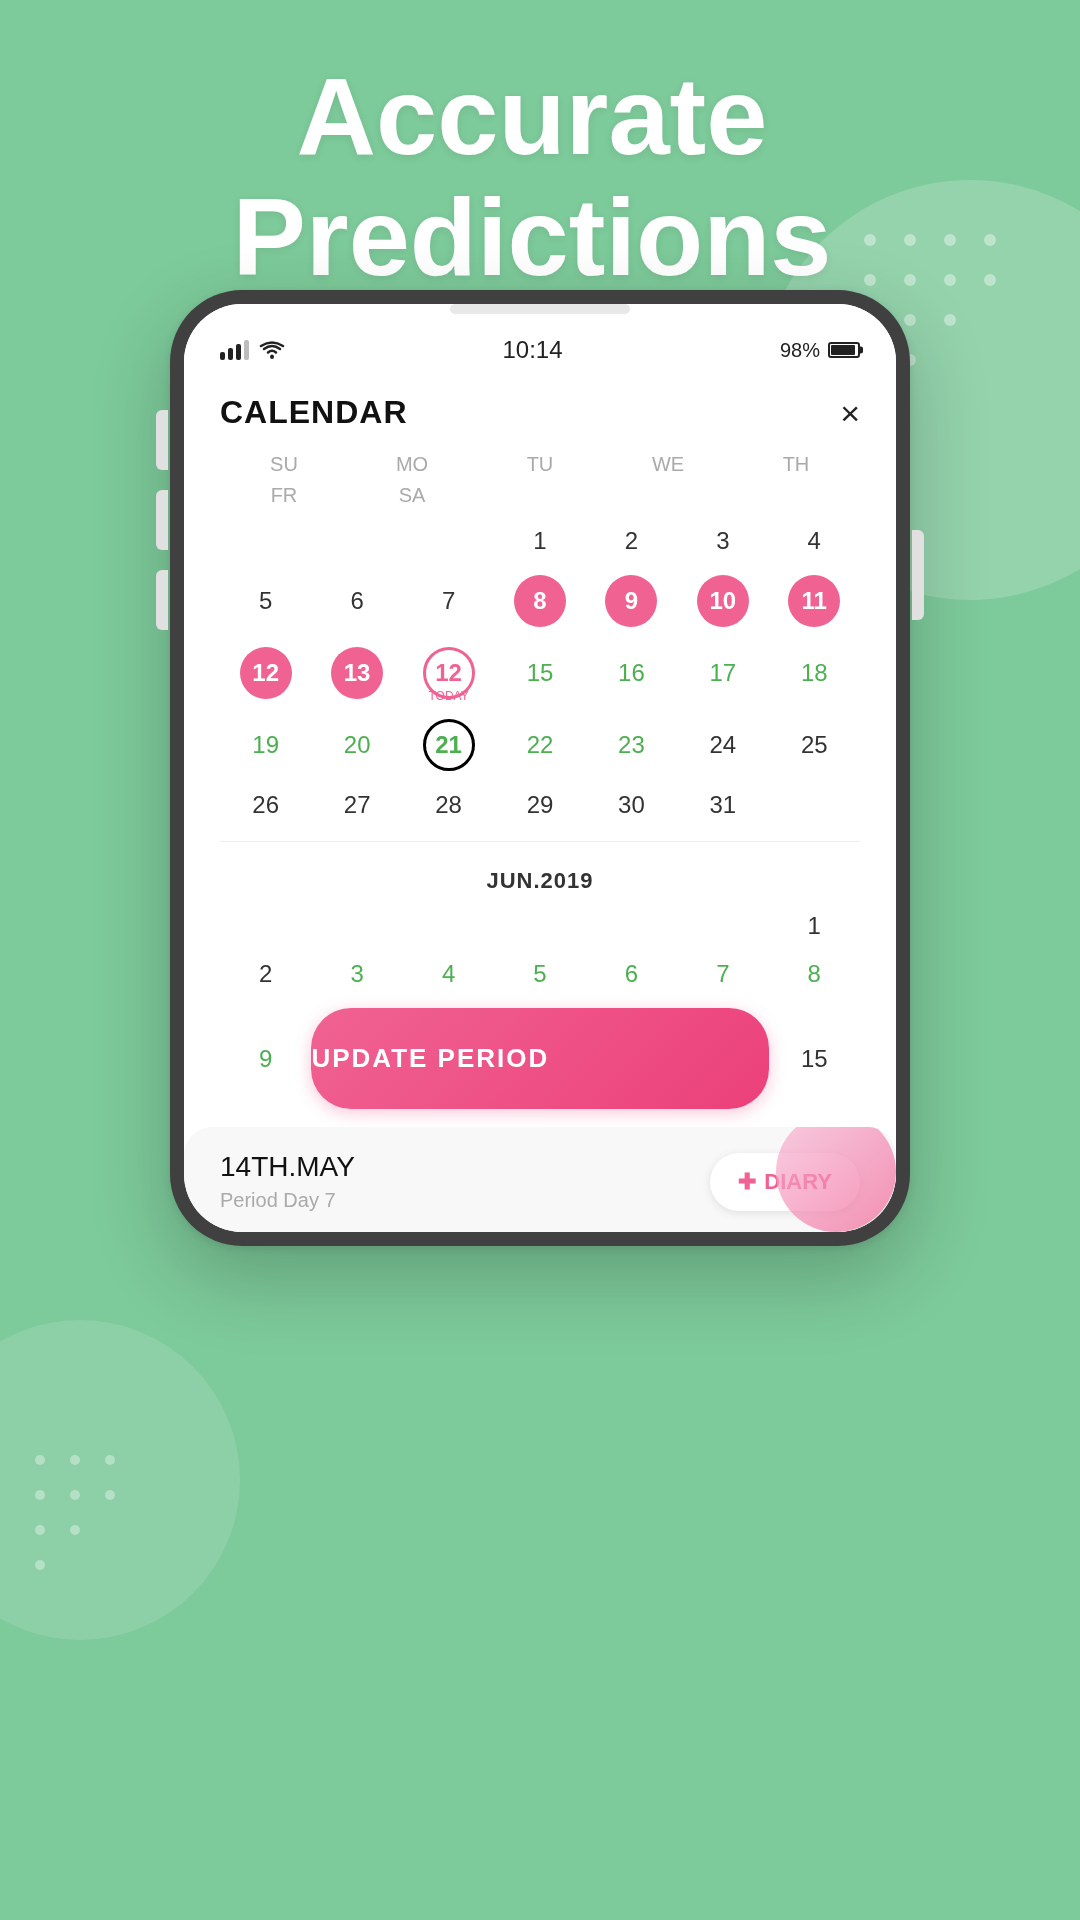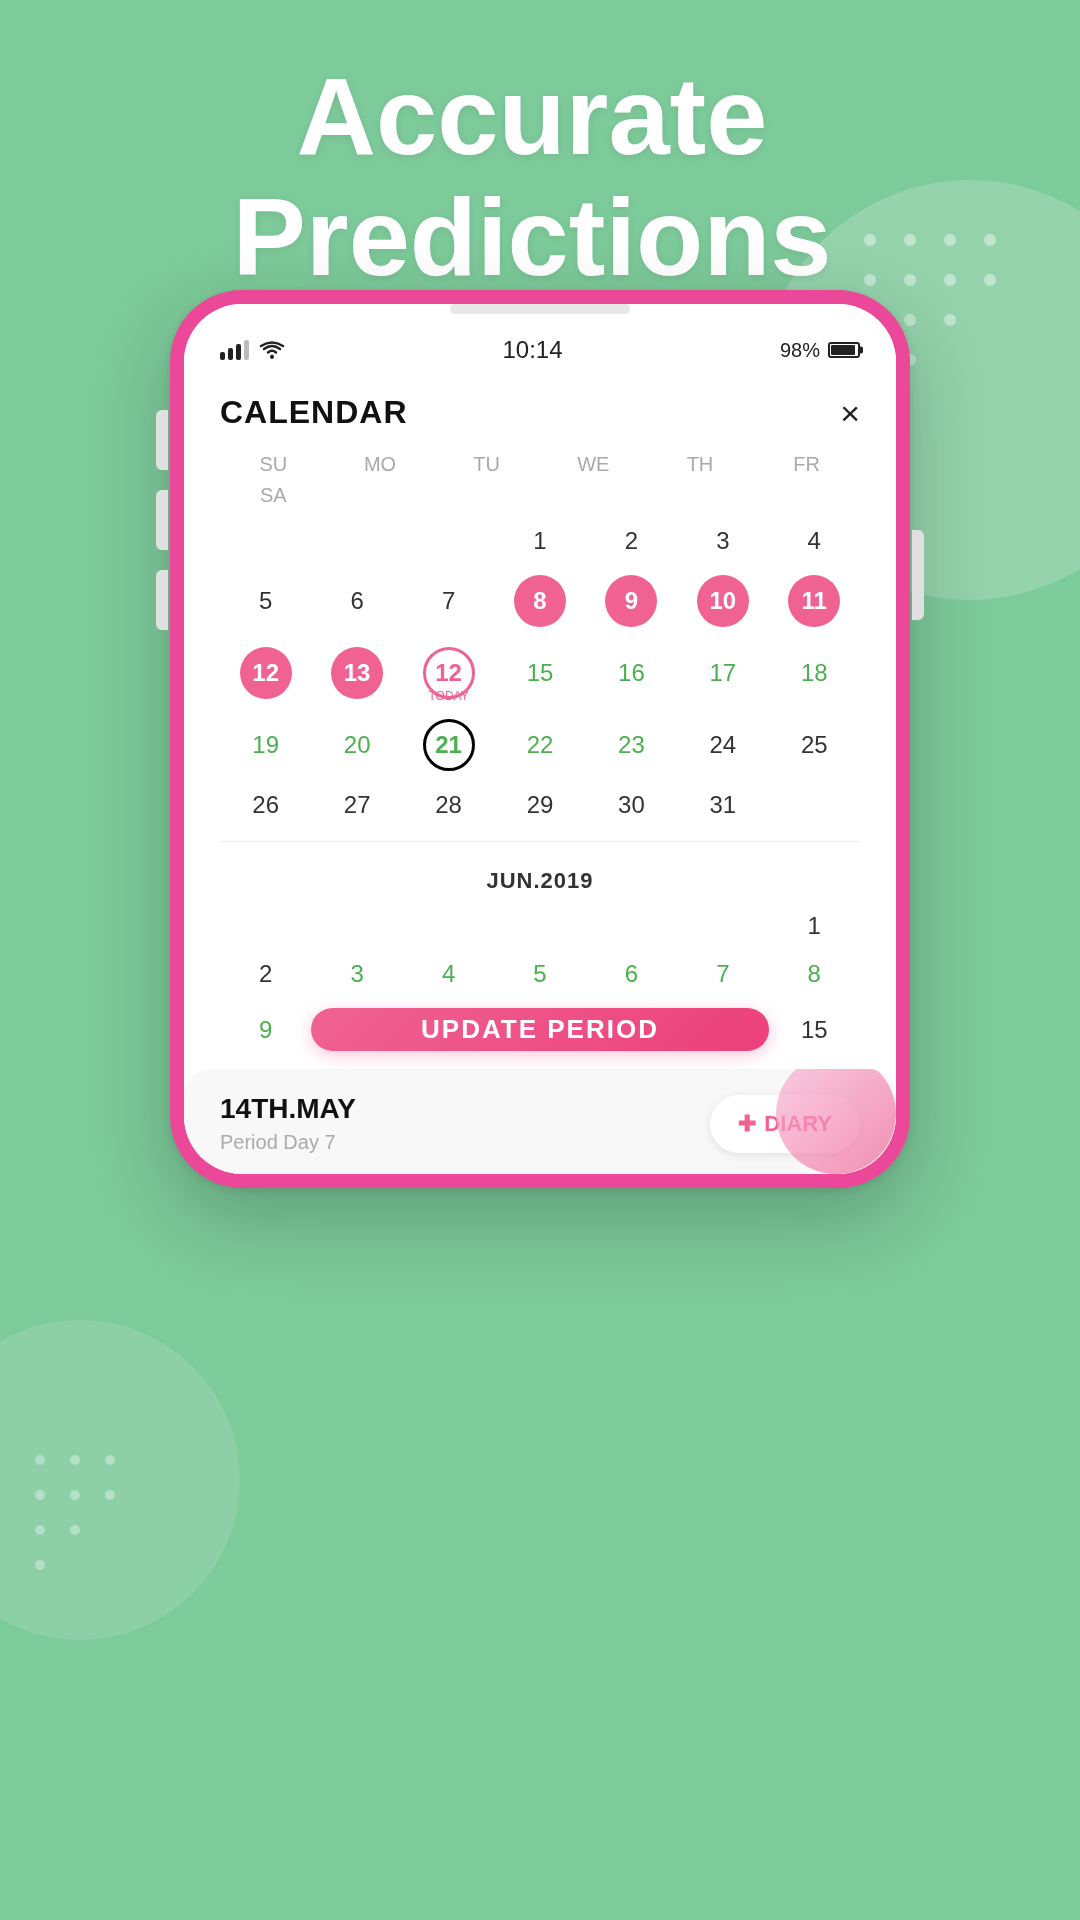"10:14" .phone-outer { background: #ec4899 -> #404040 }
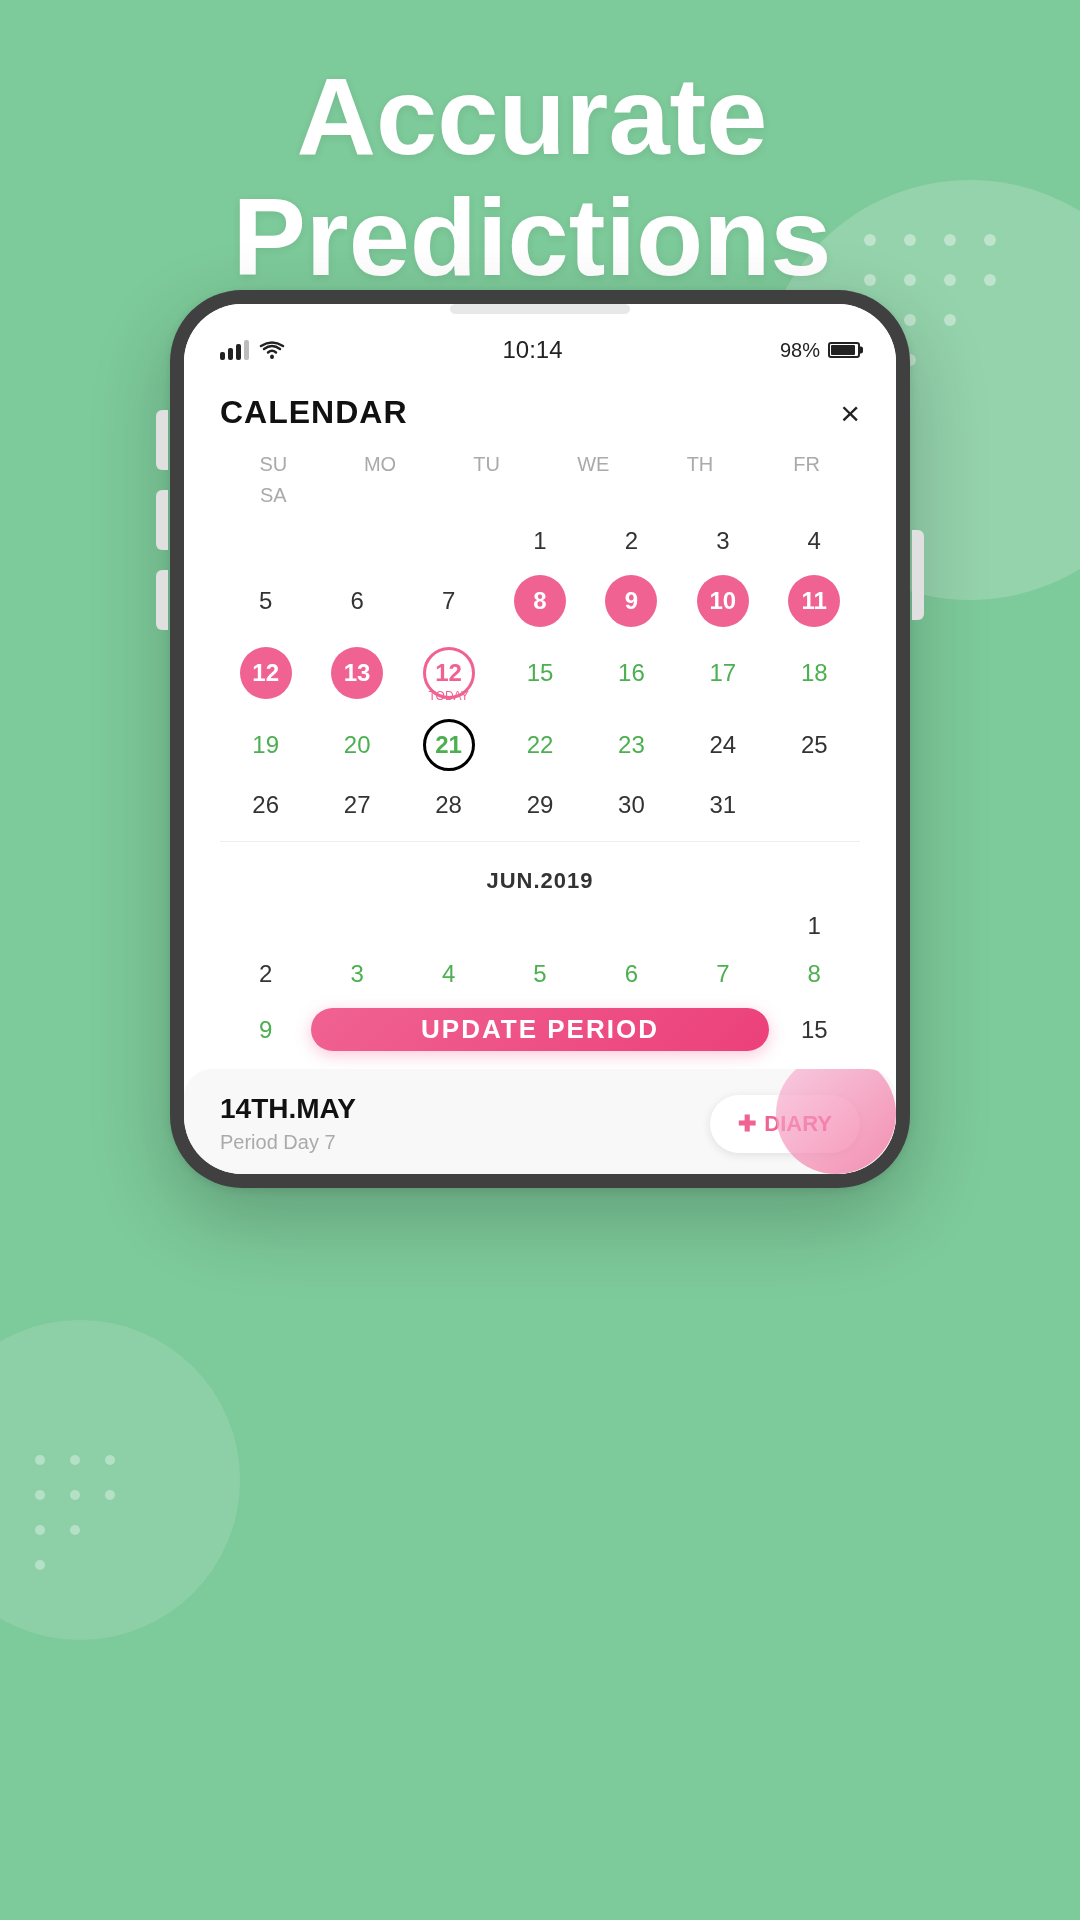"SU" .day-headers { grid-template-columns: repeat(6, 1fr) -> repeat(5, 1fr) }
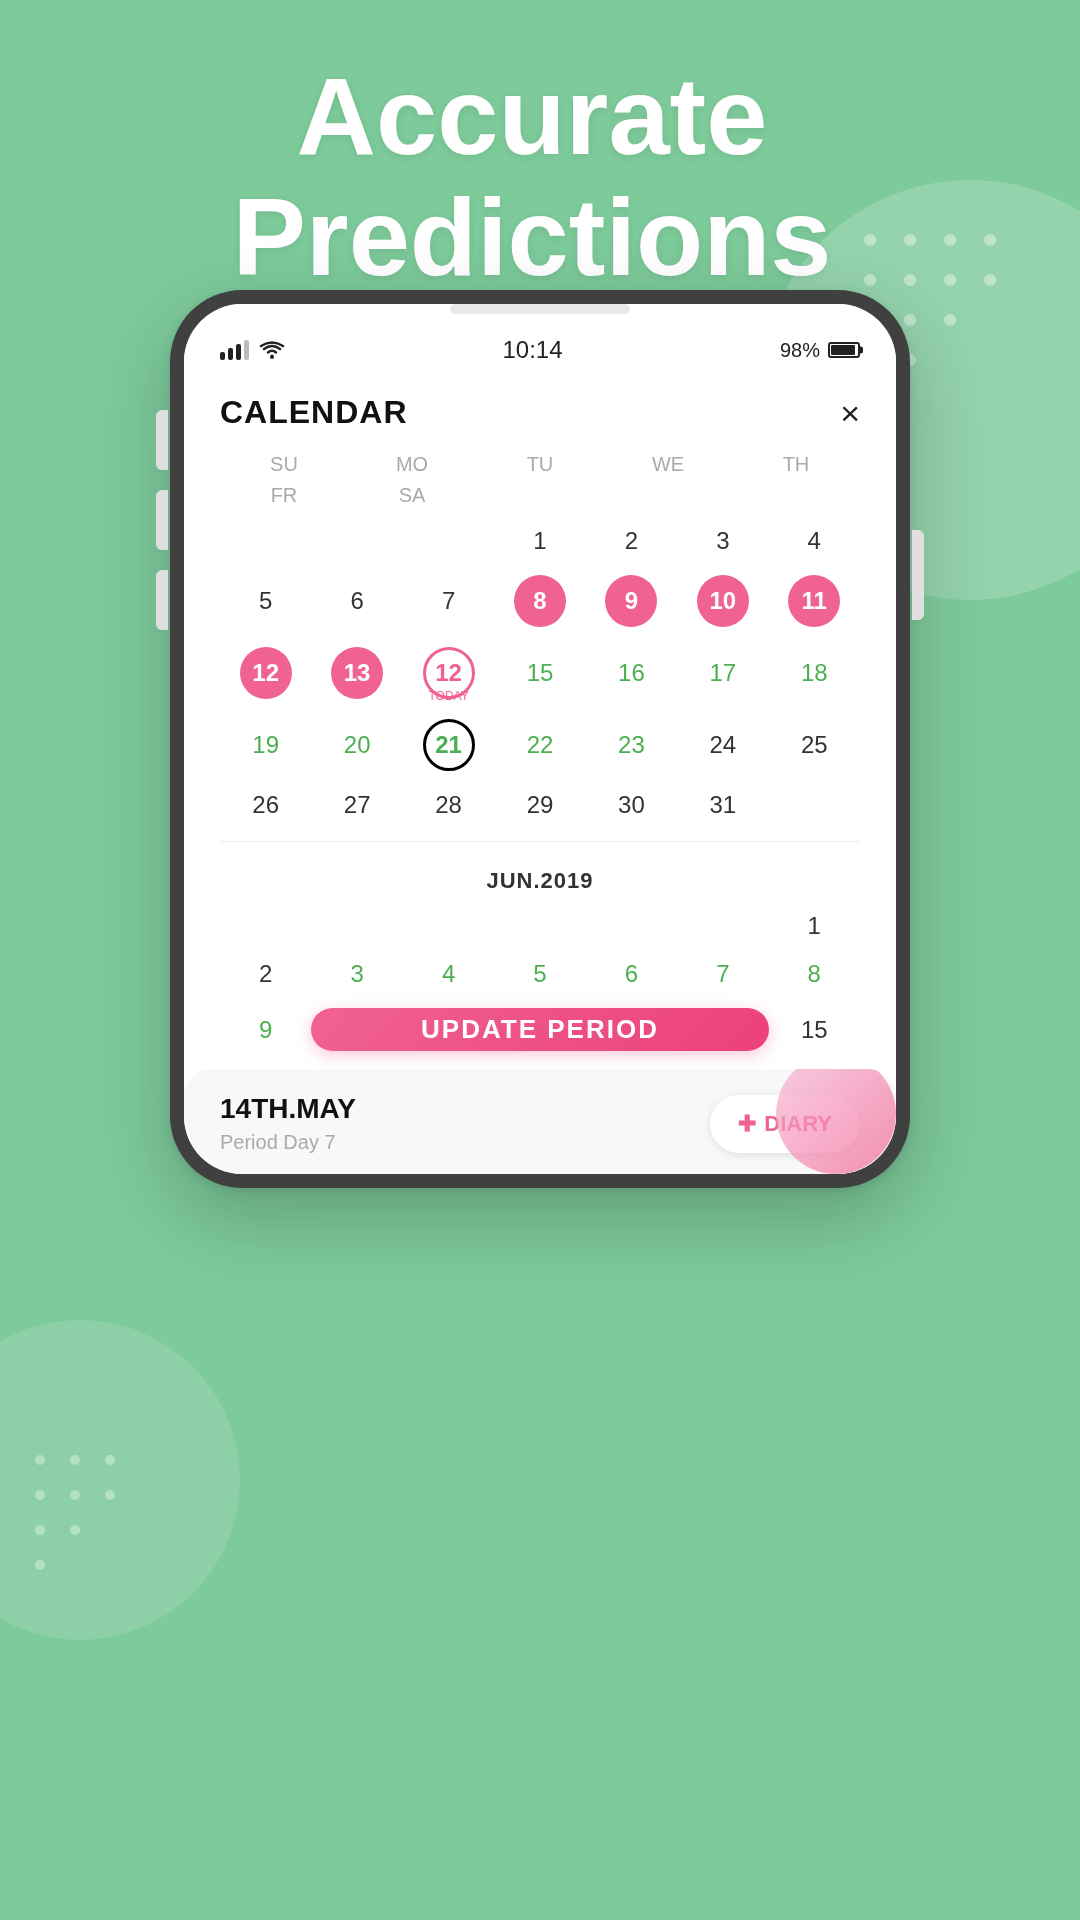"UPDATE PERIOD" .update-period-btn { padding: 6px 0 -> 35px 0; text-align: center -> left }
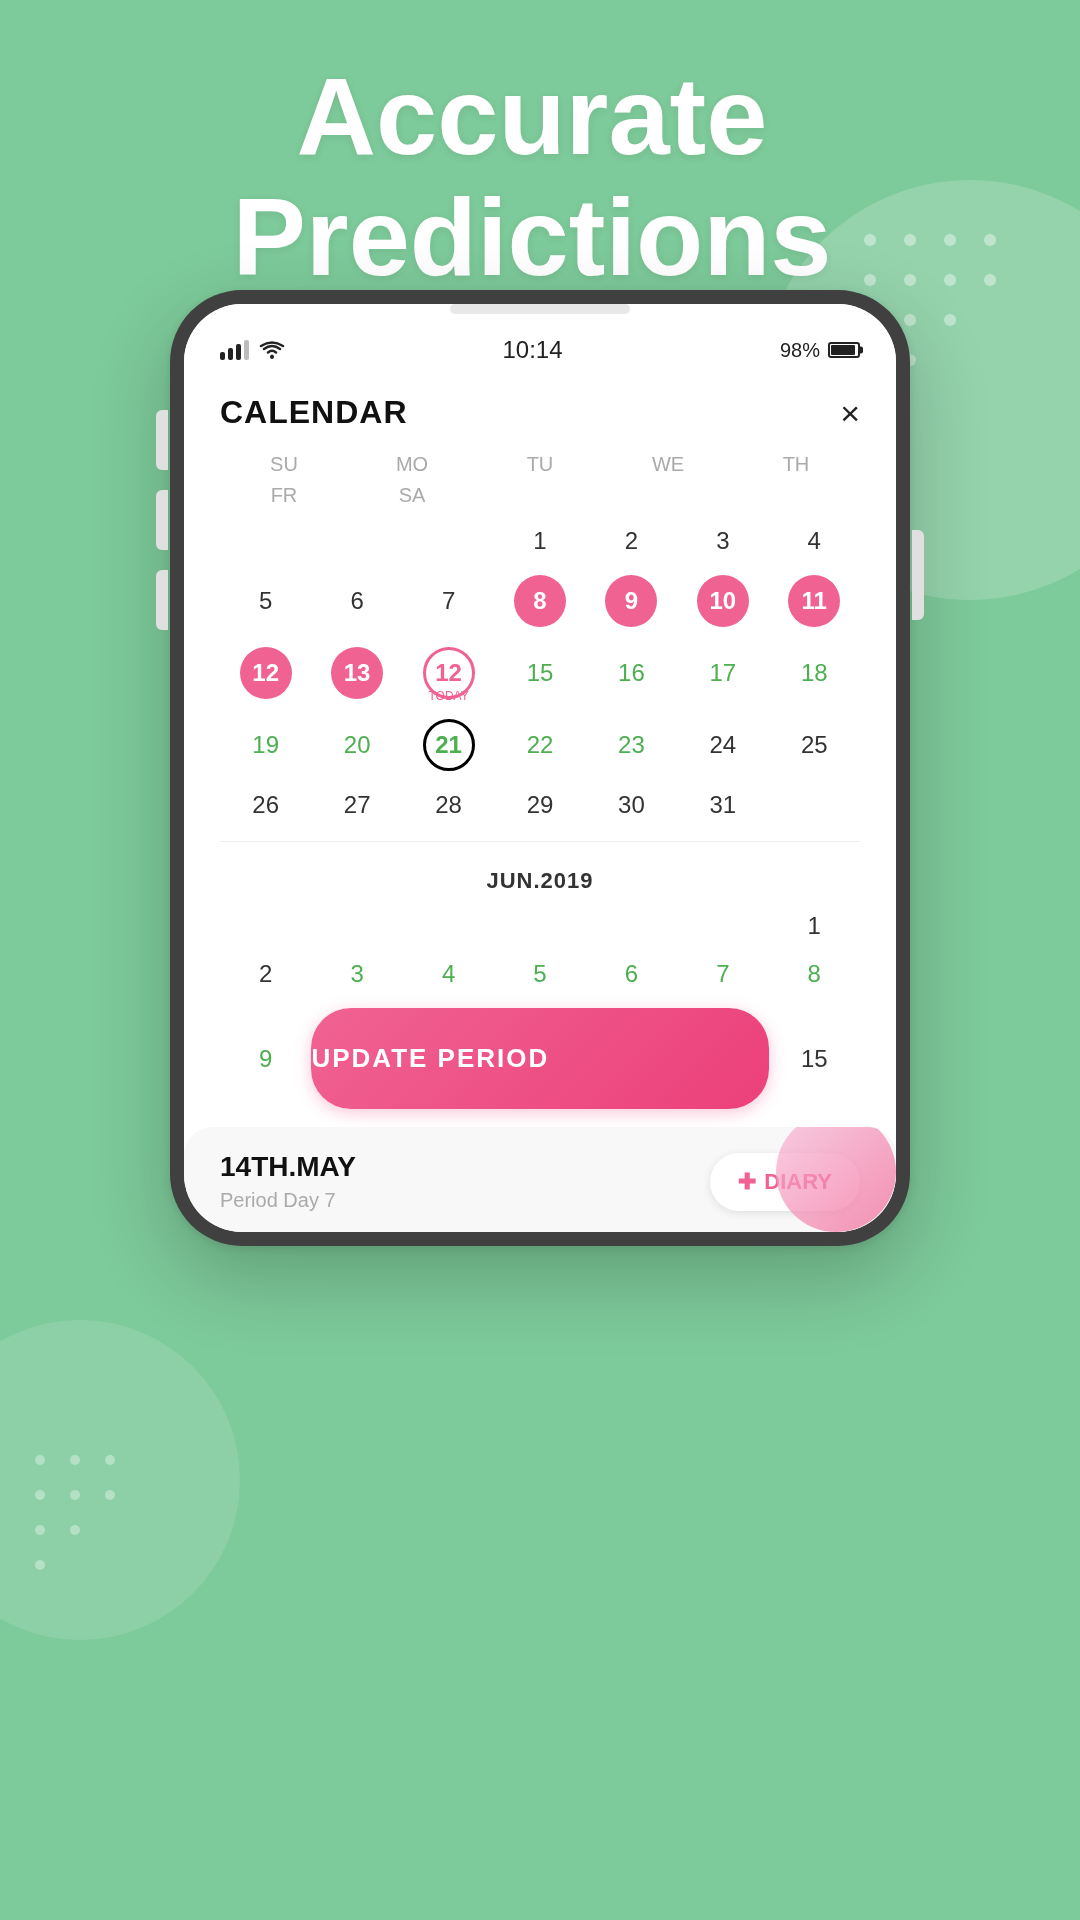"14TH.MAY" .bottom-date { font-weight: 700 -> 400 }
